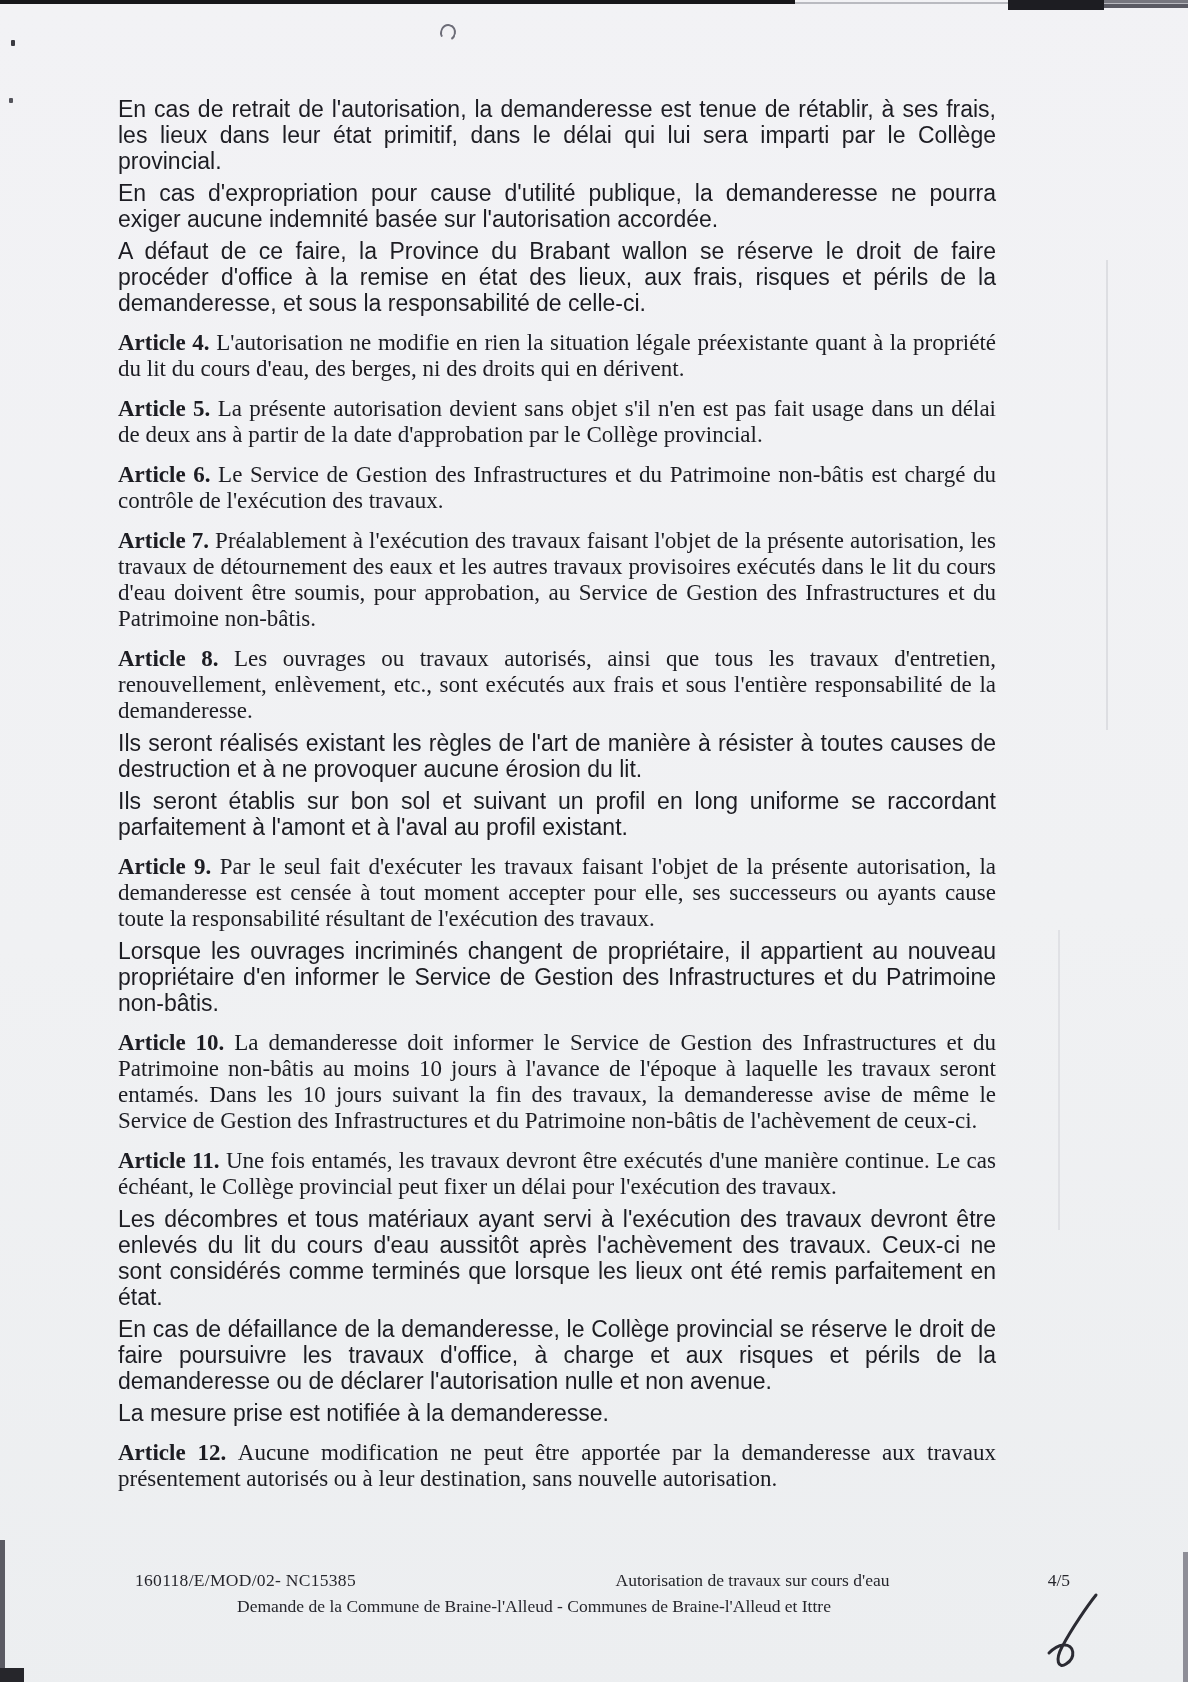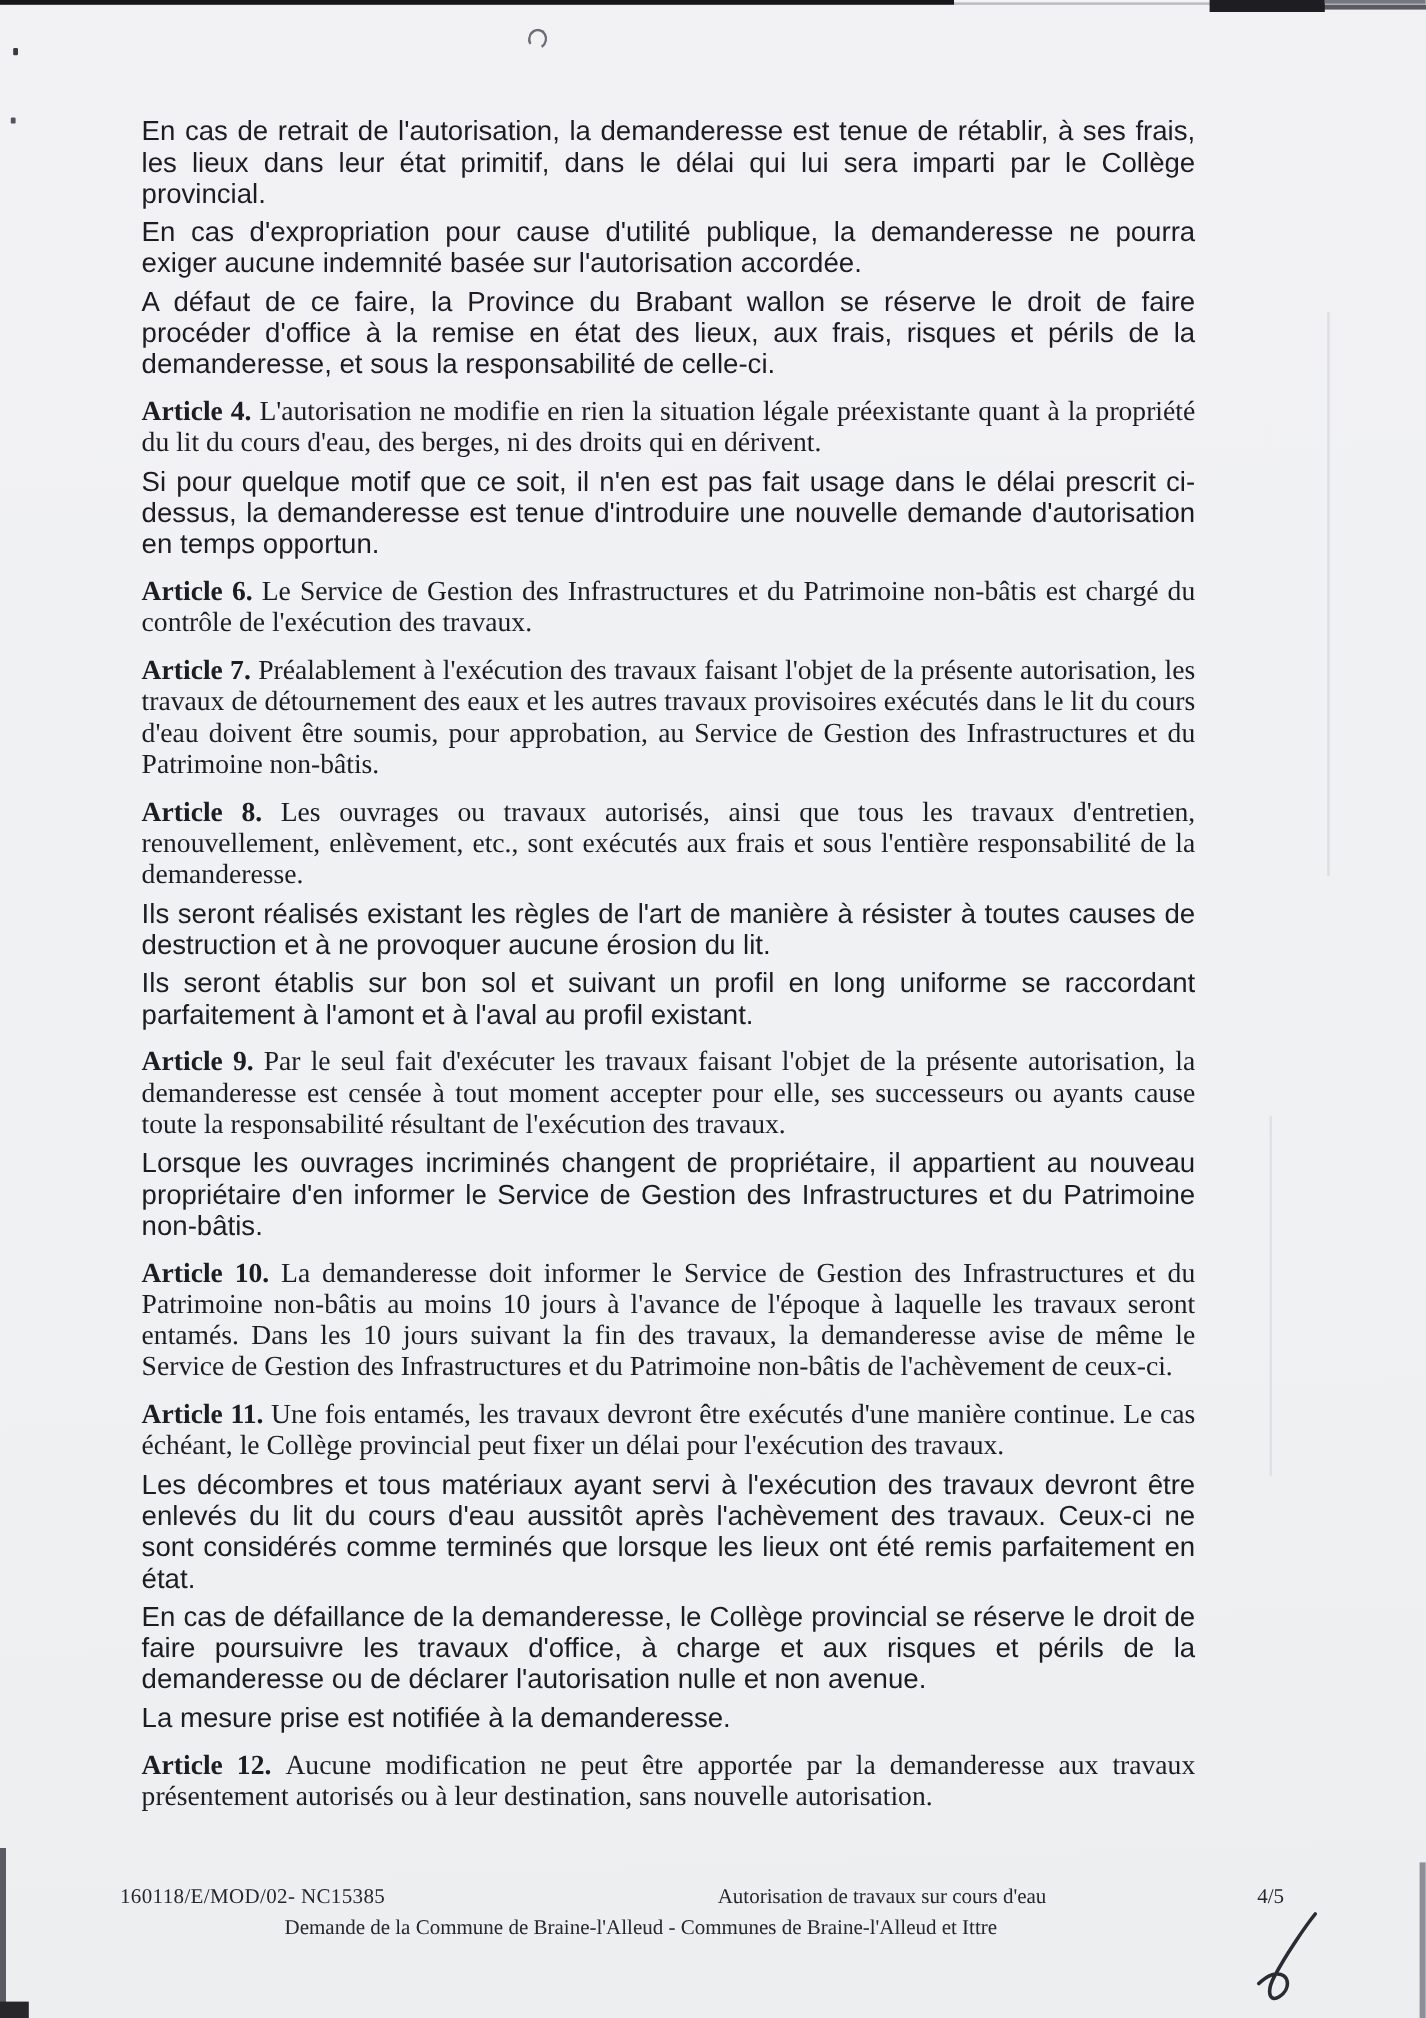"Article 5. La présente autorisation" p.article { html: none -> <p><b>Article 5.</b><span>La présente autorisation devient sans objet s'il n'en est pas fait usage dans un délai de deux ans à partir de la date d'approbation par le Collège provincial.</span></p> }
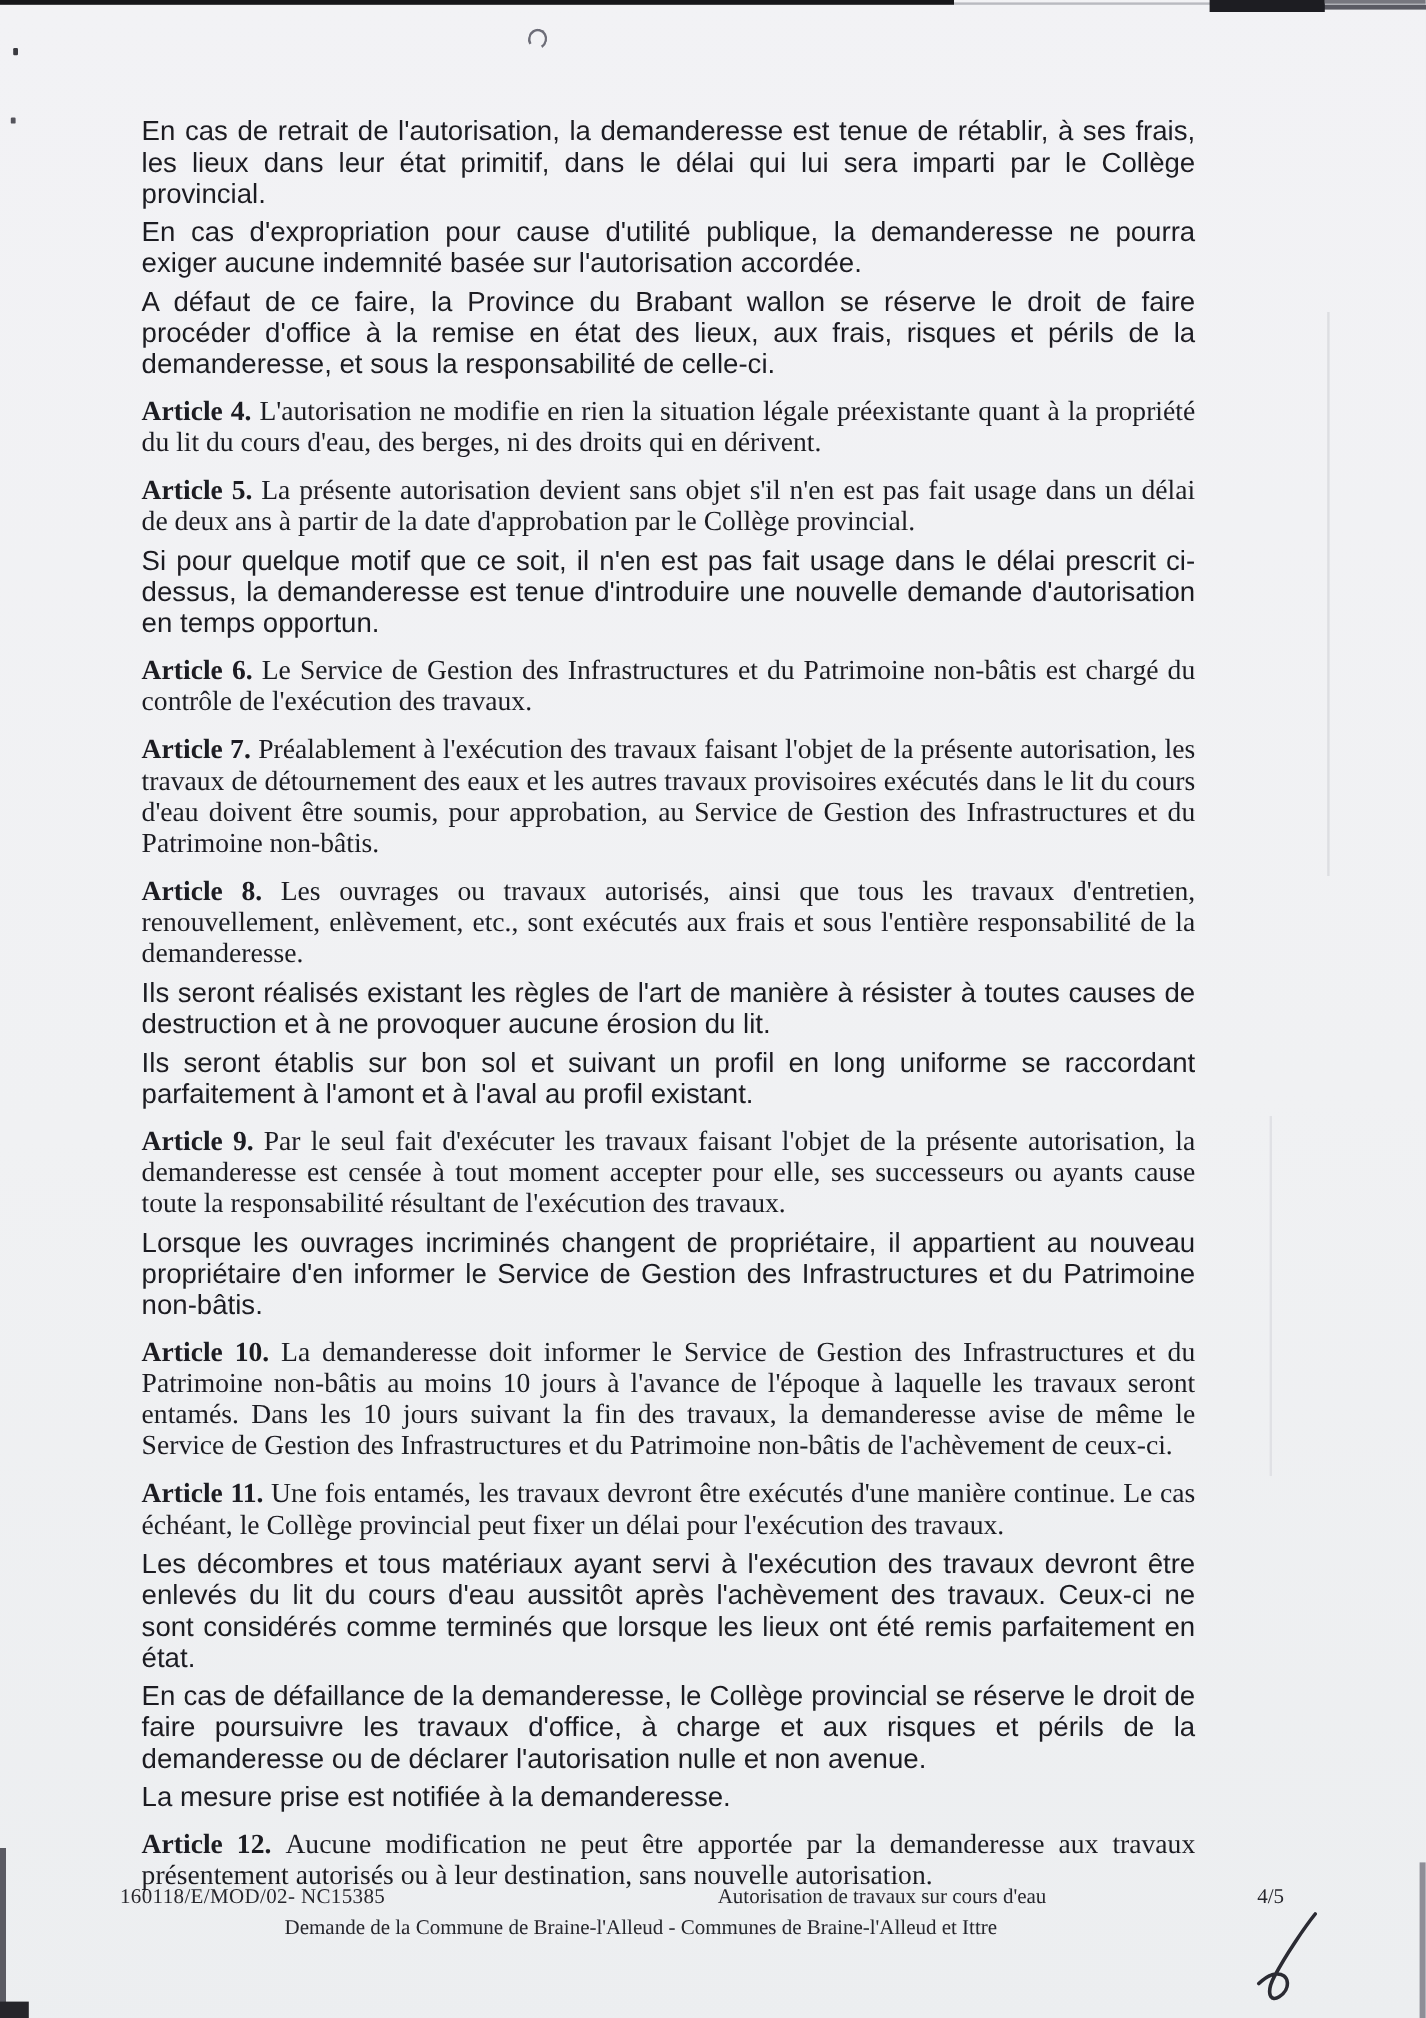"Si pour quelque motif que" p { html: <p><span>Si pour quelque motif que ce soit, il n'en est pas fait usage dans le délai prescrit ci-dessus, la demanderesse est tenue d'introduire une nouvelle demande d'autorisation en temps opportun.</span></p> -> none }
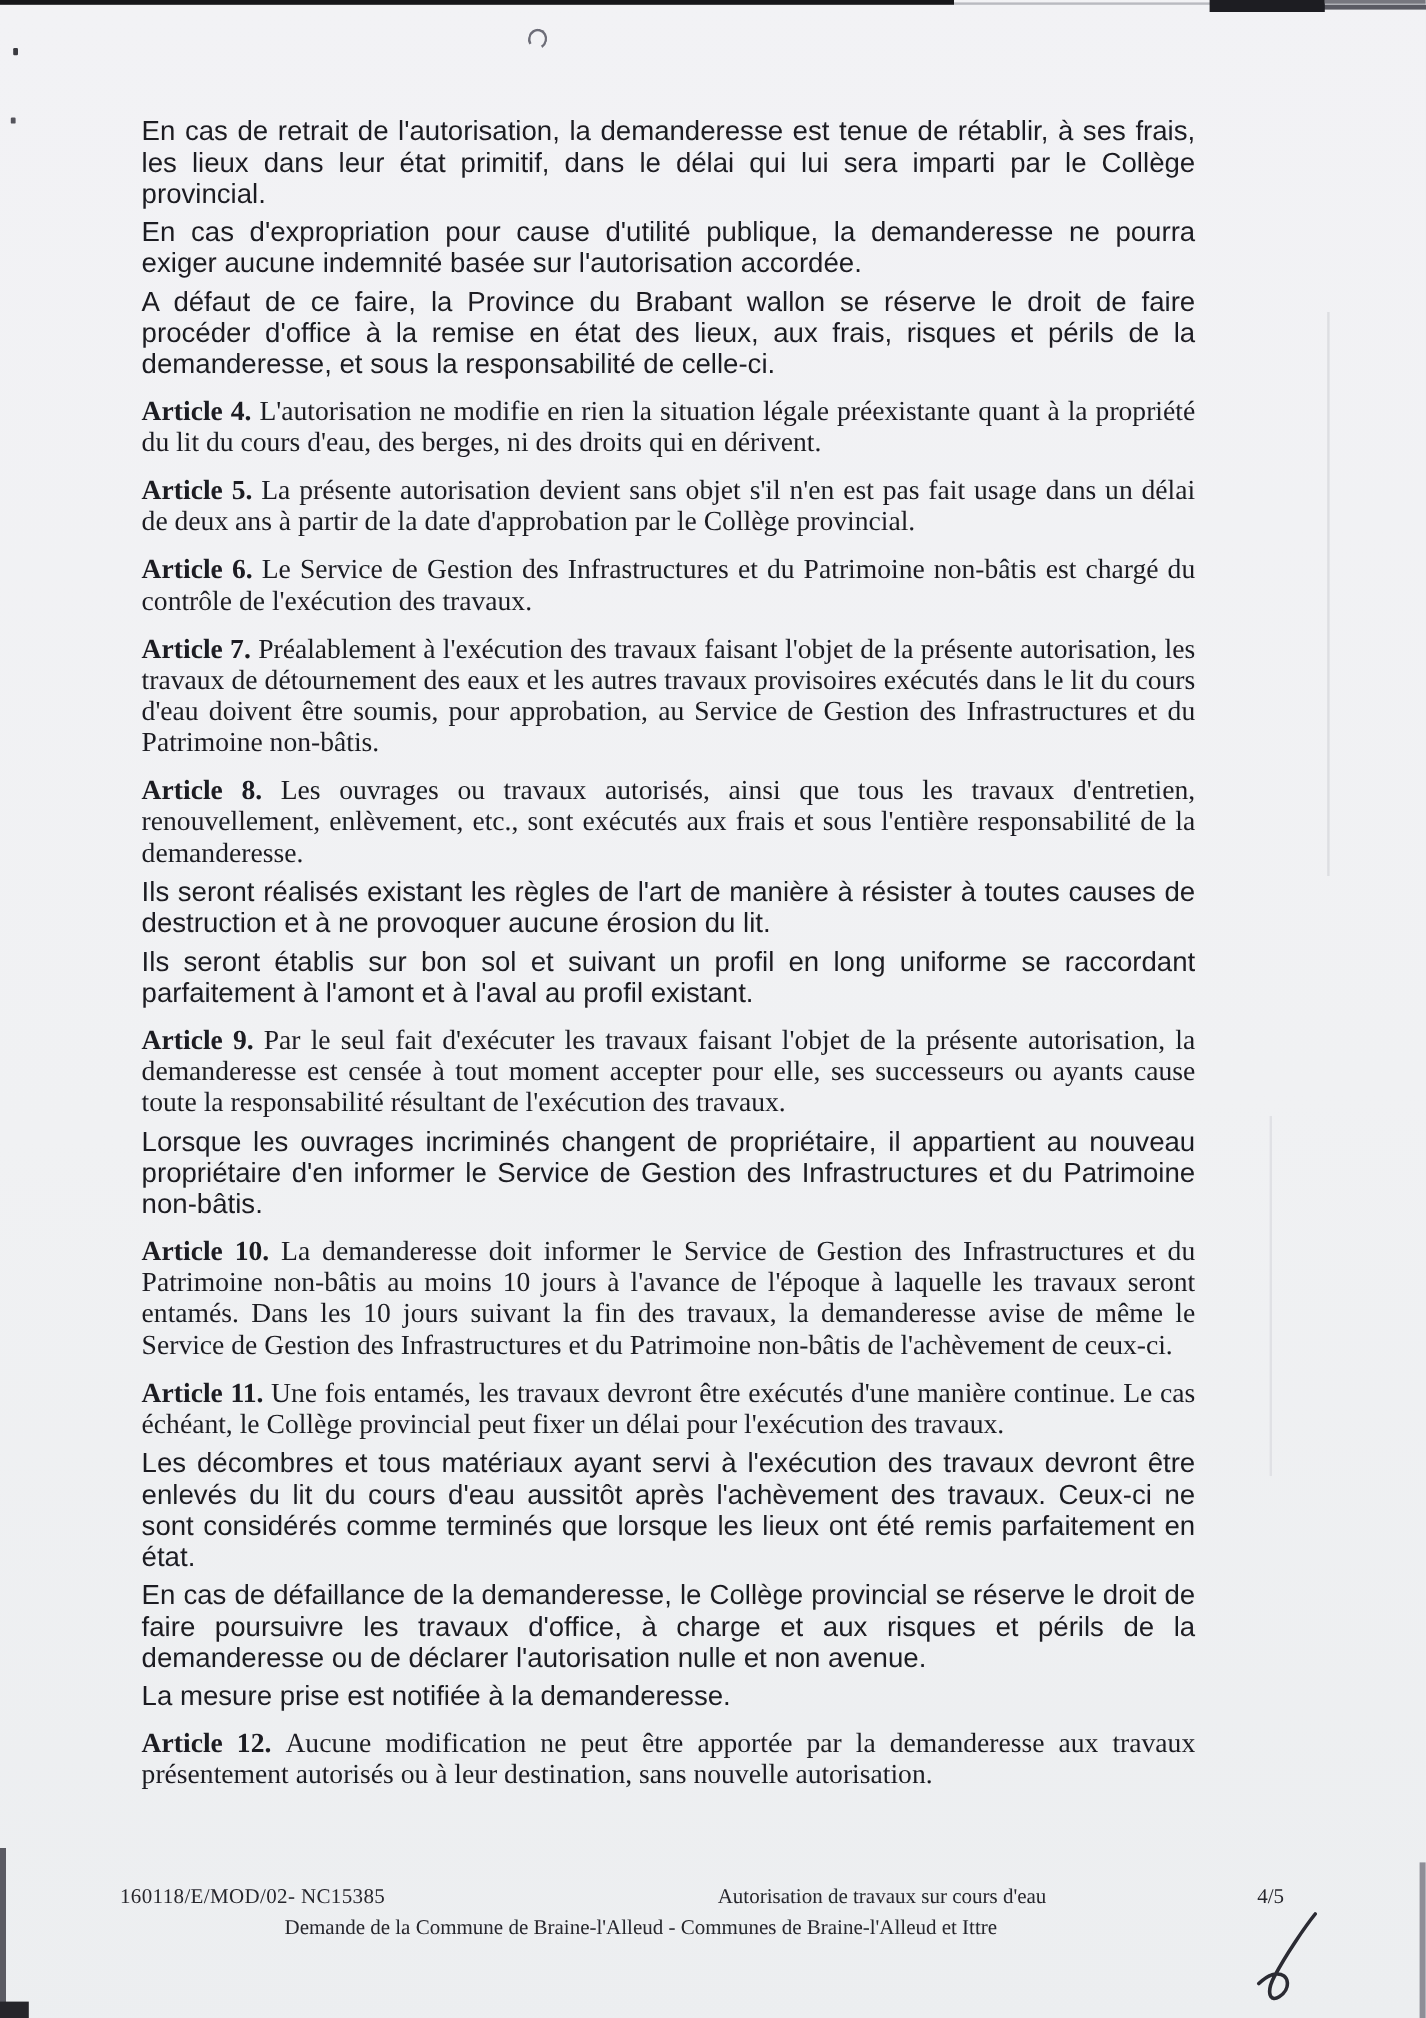"160118/E/MOD/02- NC15385" .footer-row { margin-left: none -> 35px }
